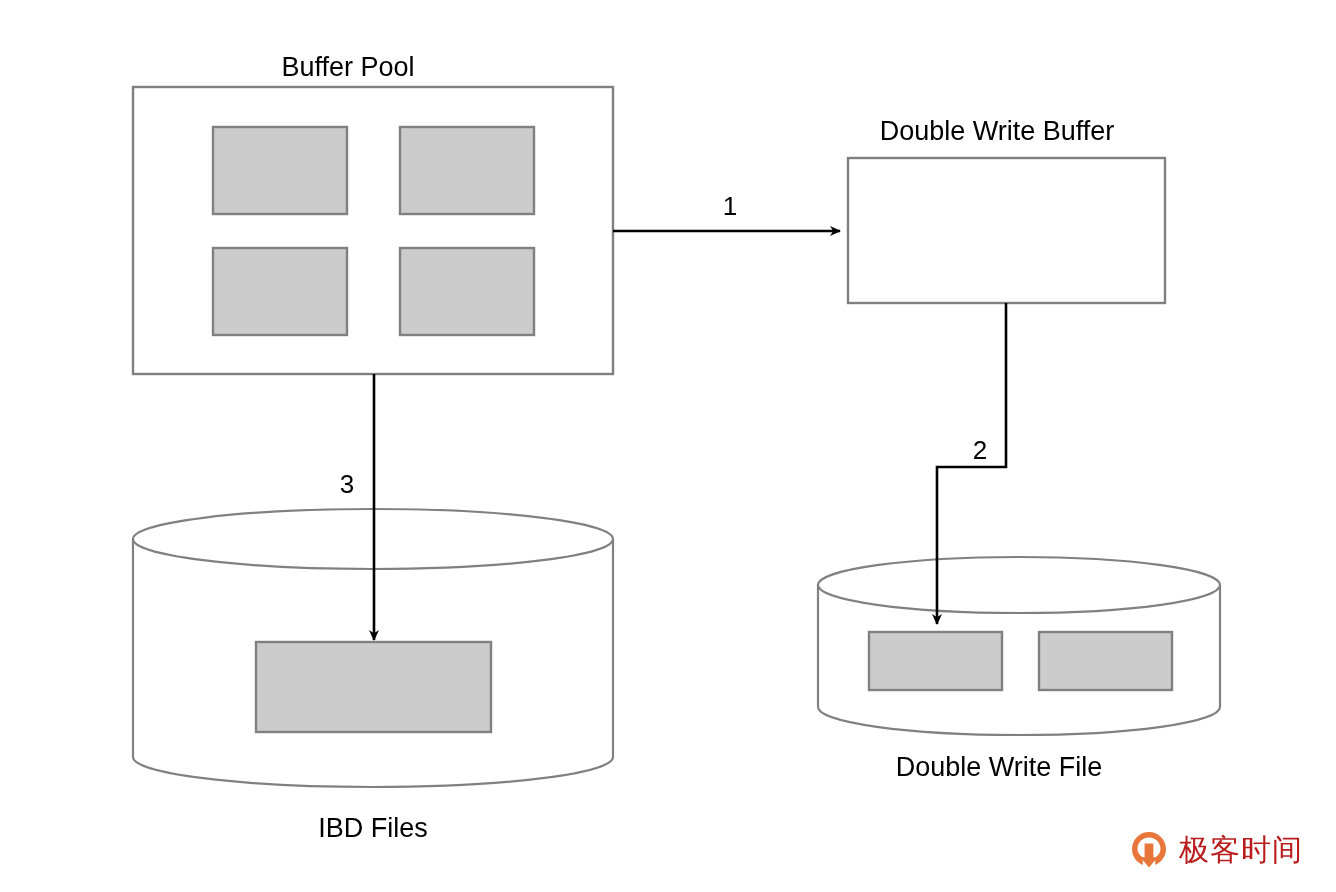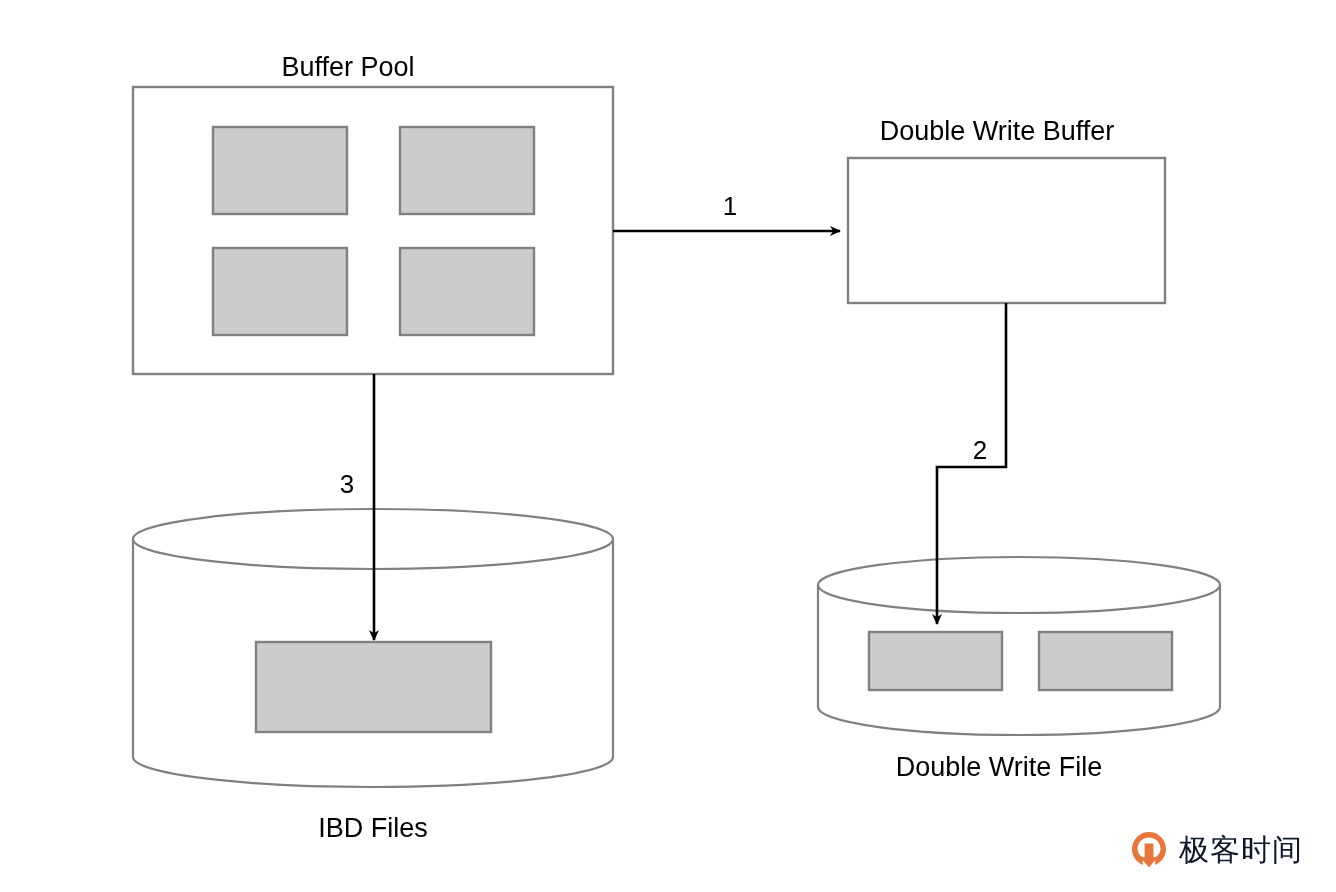"极客时间" .wm-text { color: #0f172a -> #b91c1c }
